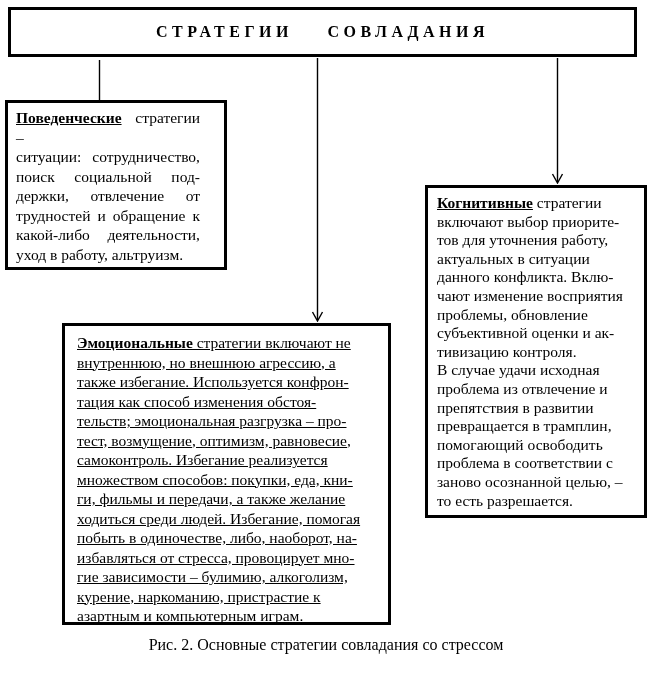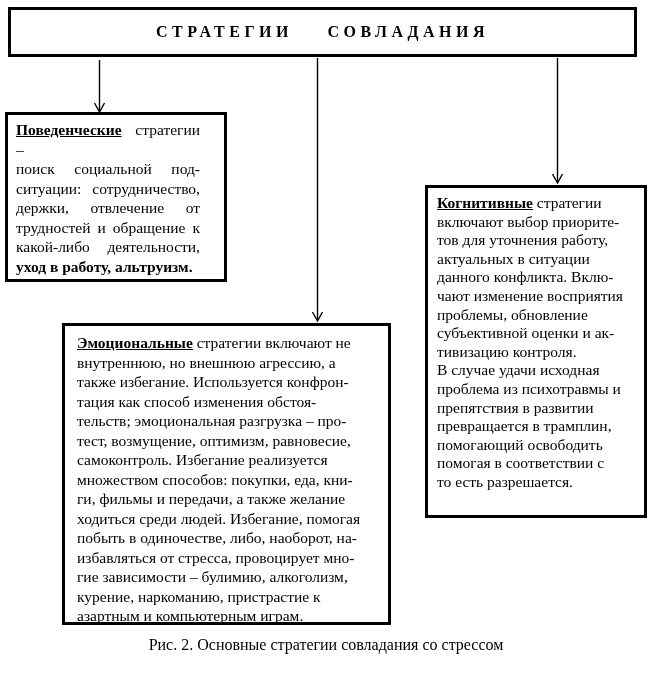"Поведенческие стратегии –" .box-behavioral { top: 112px -> 100px }
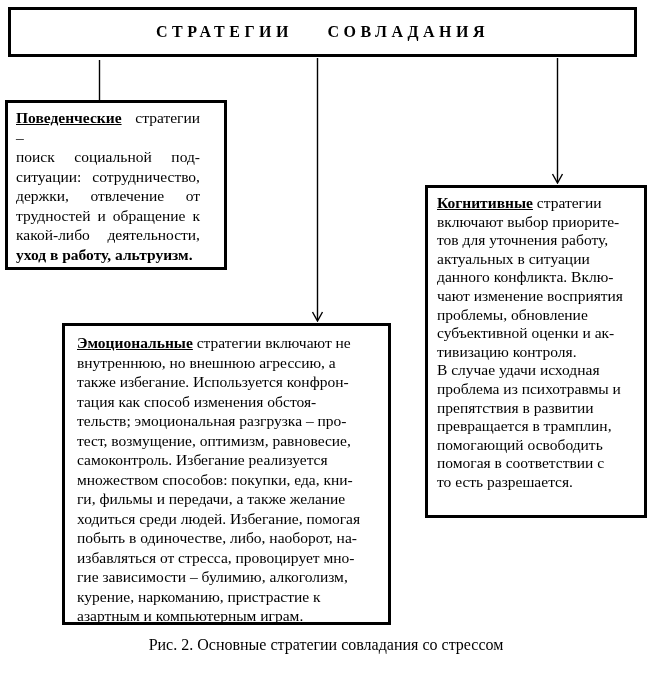"поиск социальной под-" div.bline { order: before "ситуации: сотрудничество," -> after "ситуации: сотрудничество," }
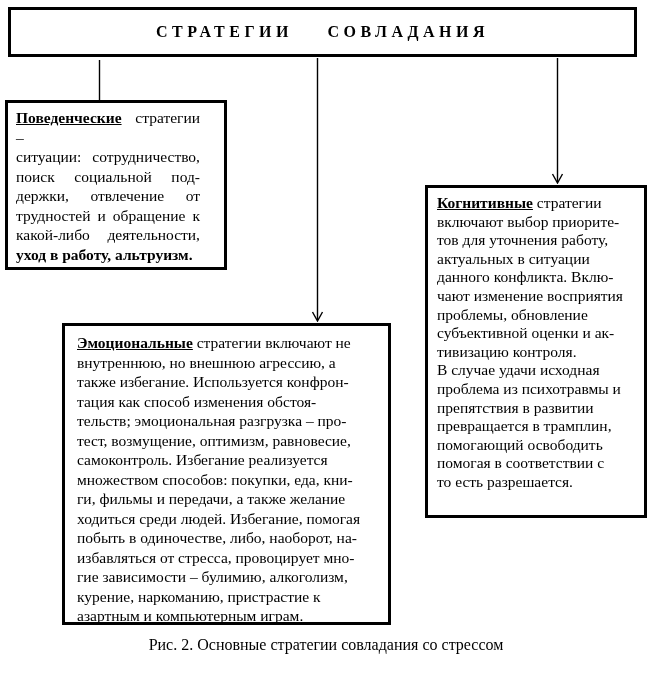"уход в работу, альтруизм." .box-behavioral .lines .bline:last-child { font-weight: bold -> none }
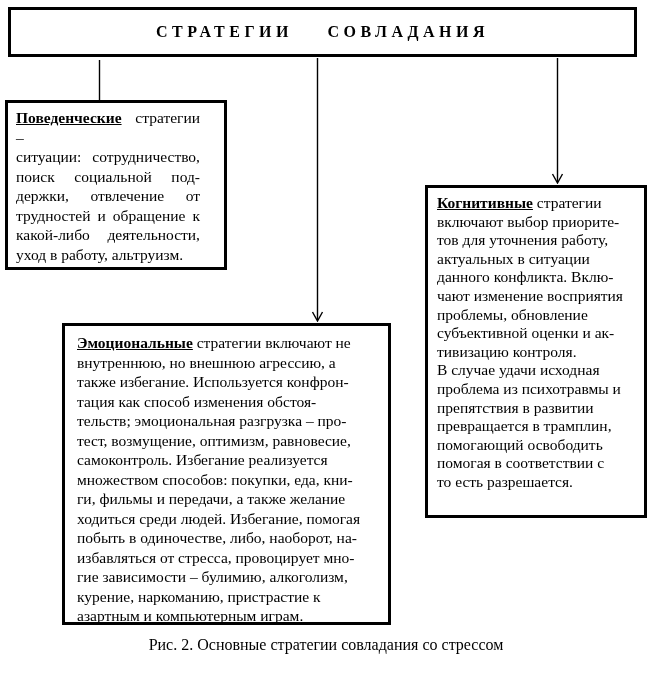"Эмоциональные стратегии включают не" .box-emotional .bline, .box-emotional .first-line { text-decoration: none -> underline }
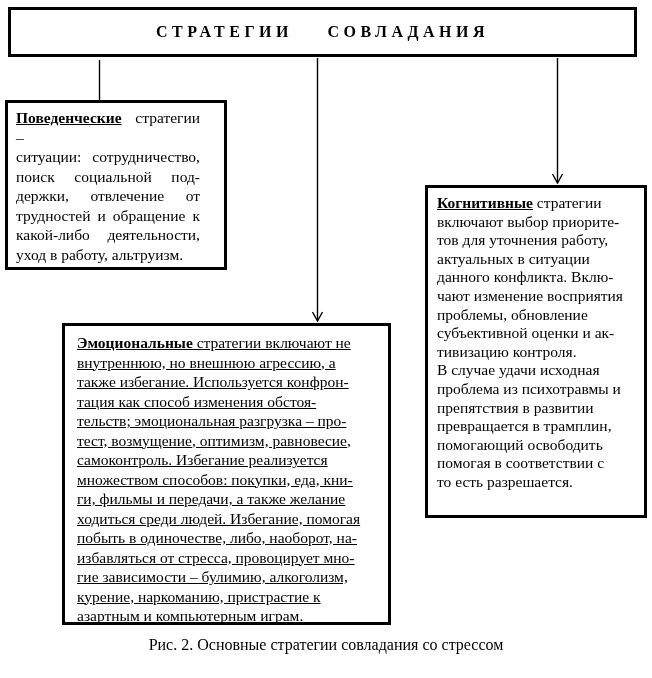"проблема из психотравмы и" div.bline { text: психотравмы -> отвлечение }
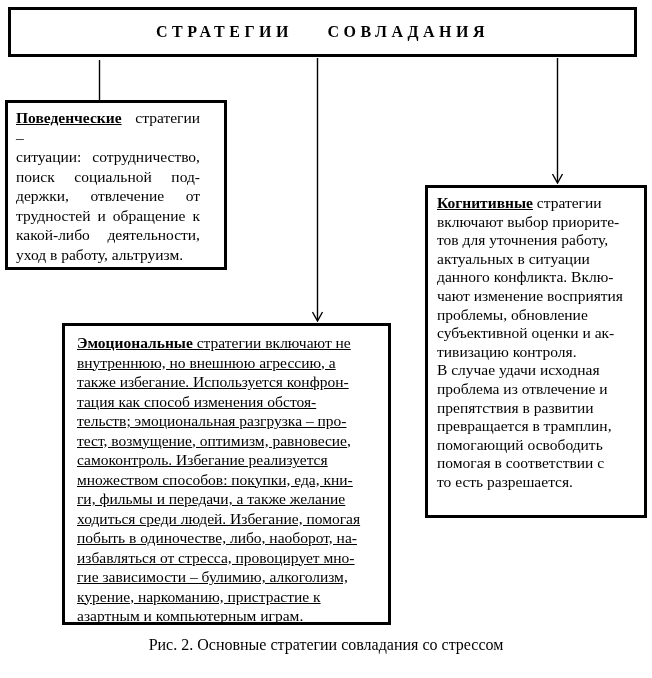"помогая в соответствии с" div.bline { text: помогая -> проблема }
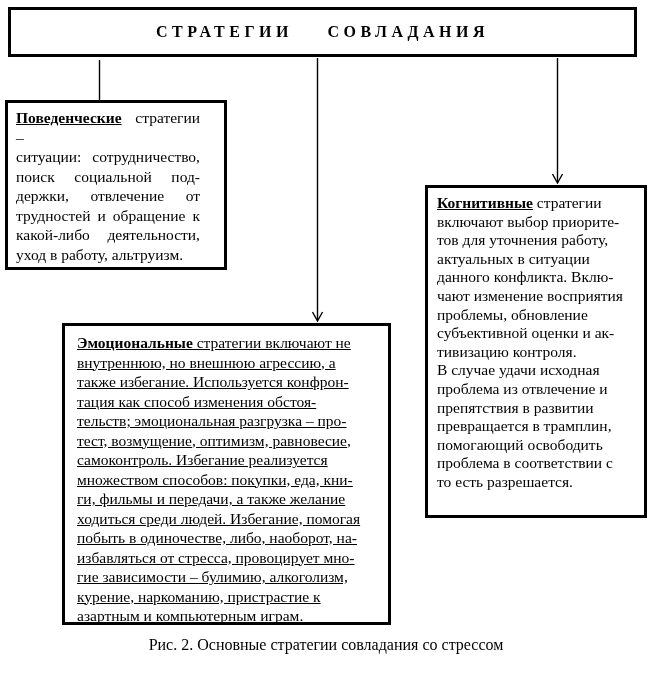"заново осознанной целью, –" div.bline { html: none -> <div>заново осознанной целью, –</div> }
